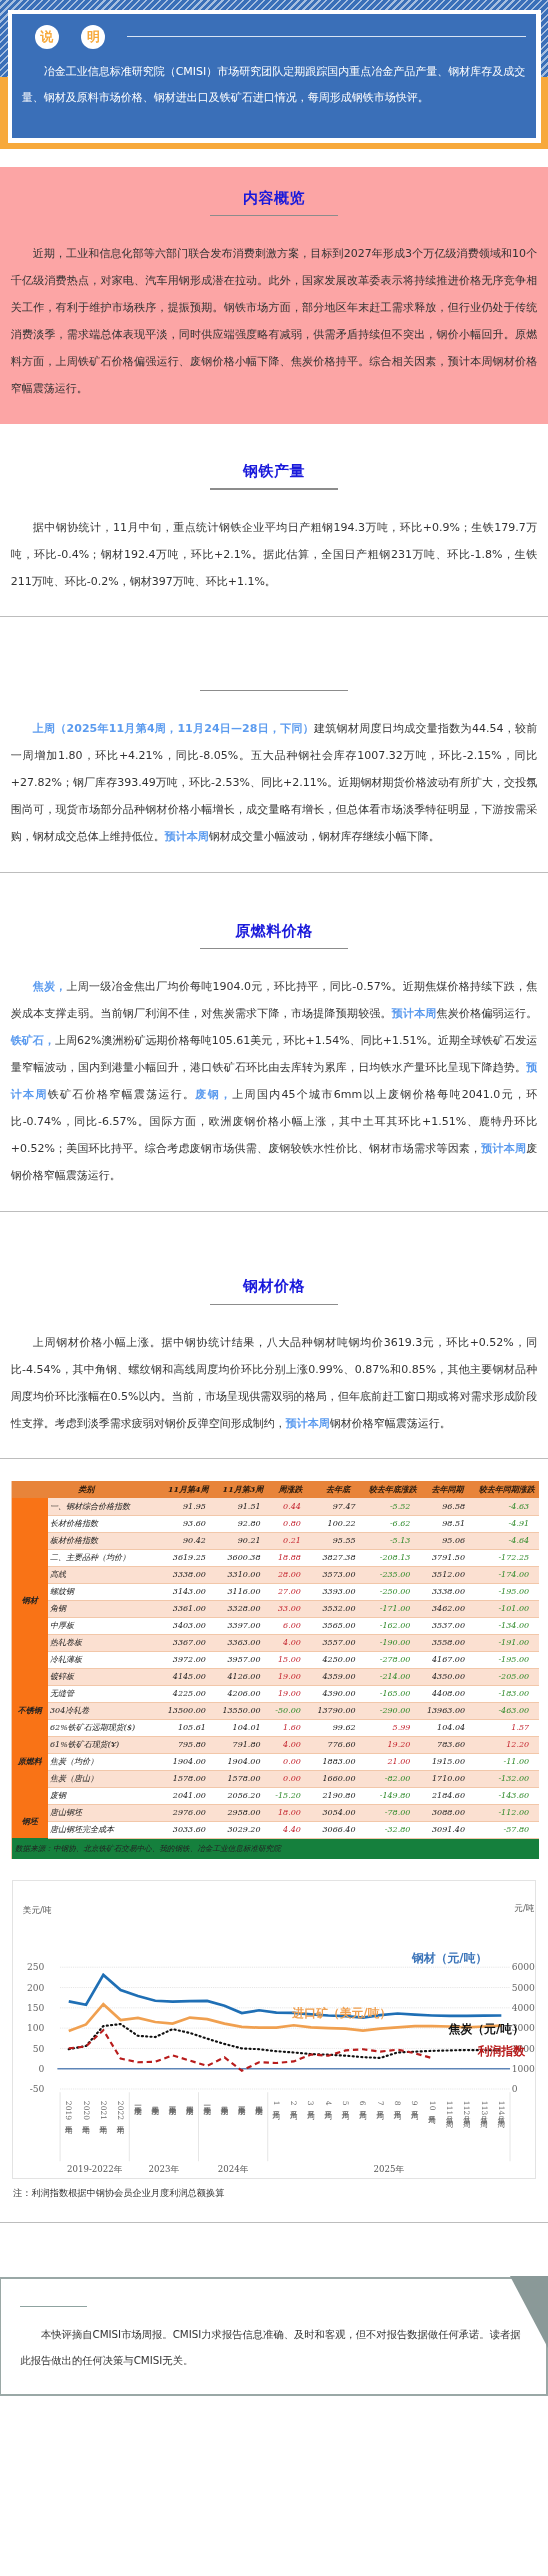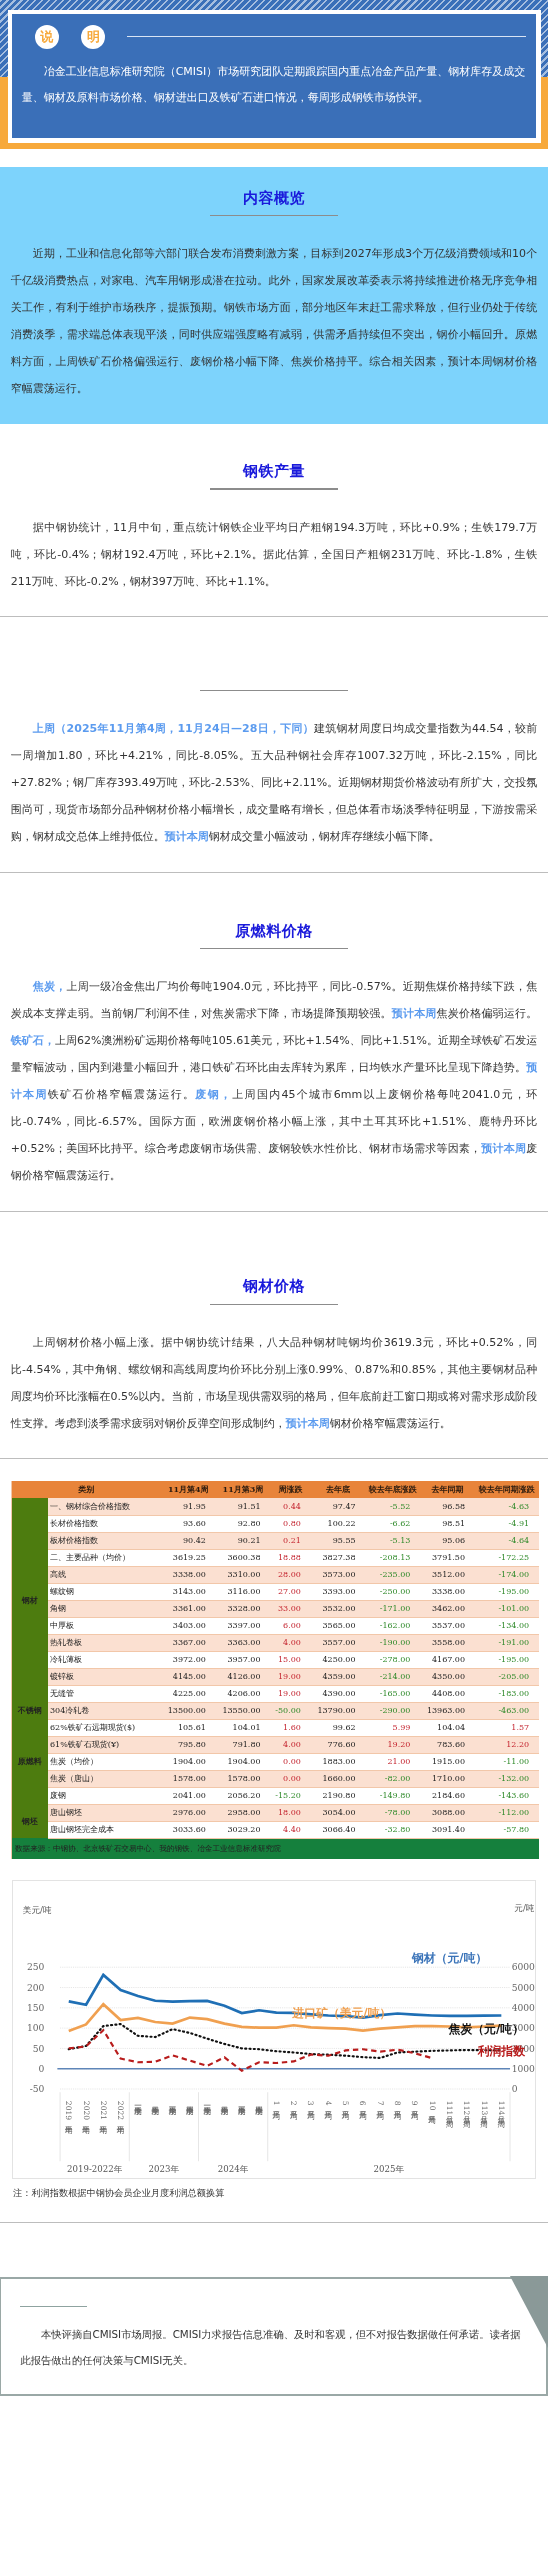"内容概览" .overview { background: #7dd3fc -> #fca5a5 }
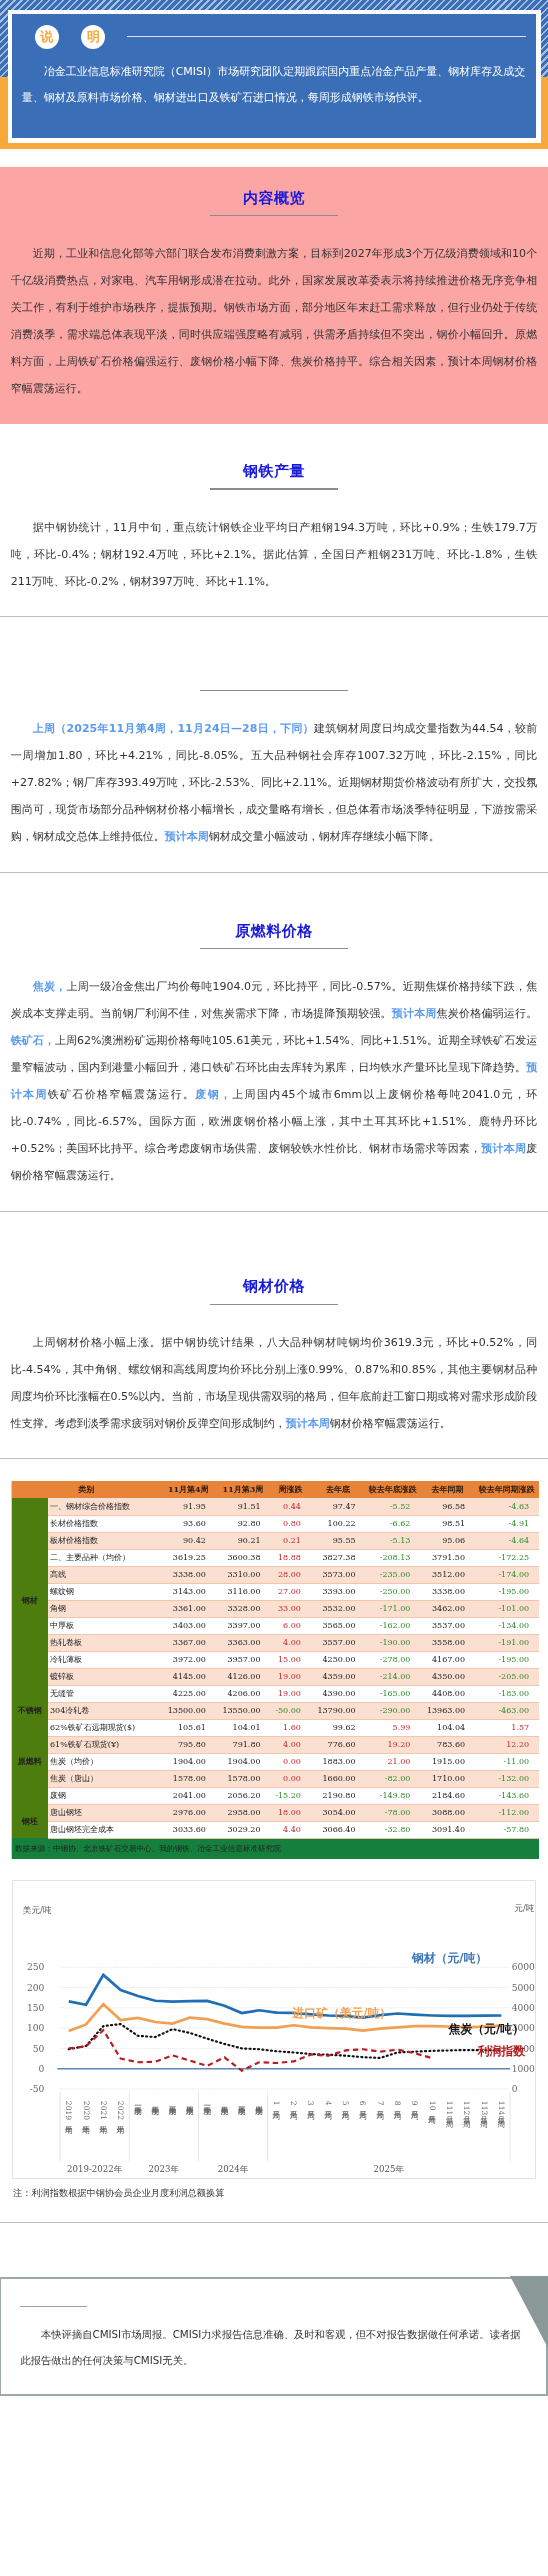"类别" .tbl-border { font-style: none -> italic }
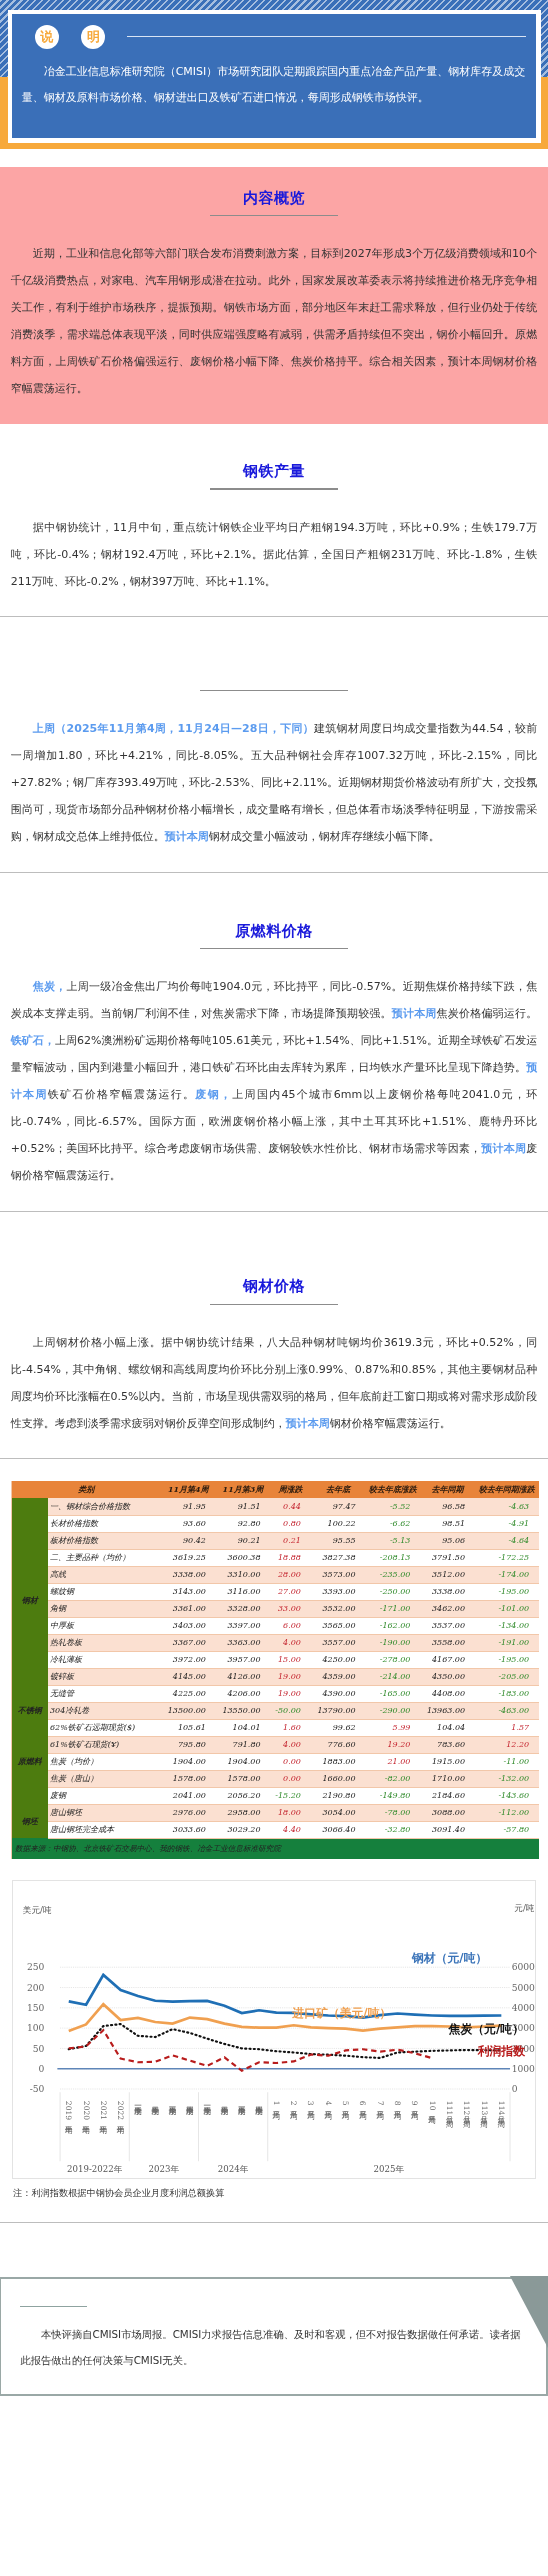"钢材" table.prices td.cat { background: #4d7c0f -> #f97316 }
